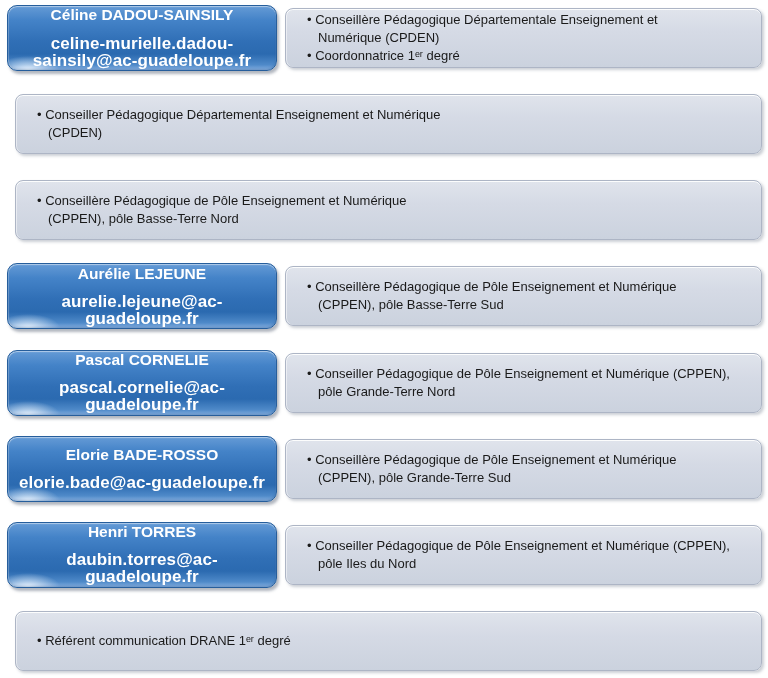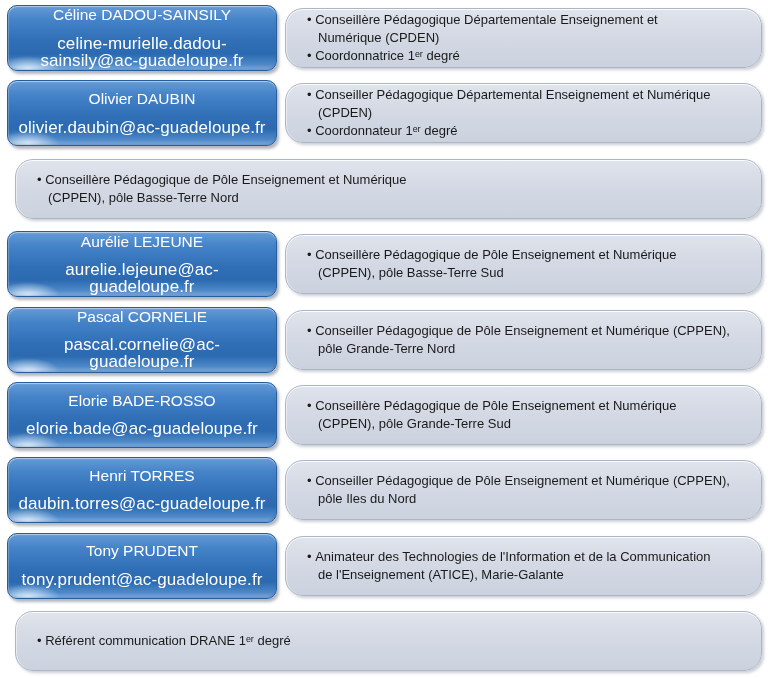"Céline DADOU-SAINSILY" .name-box { font-weight: none -> bold }
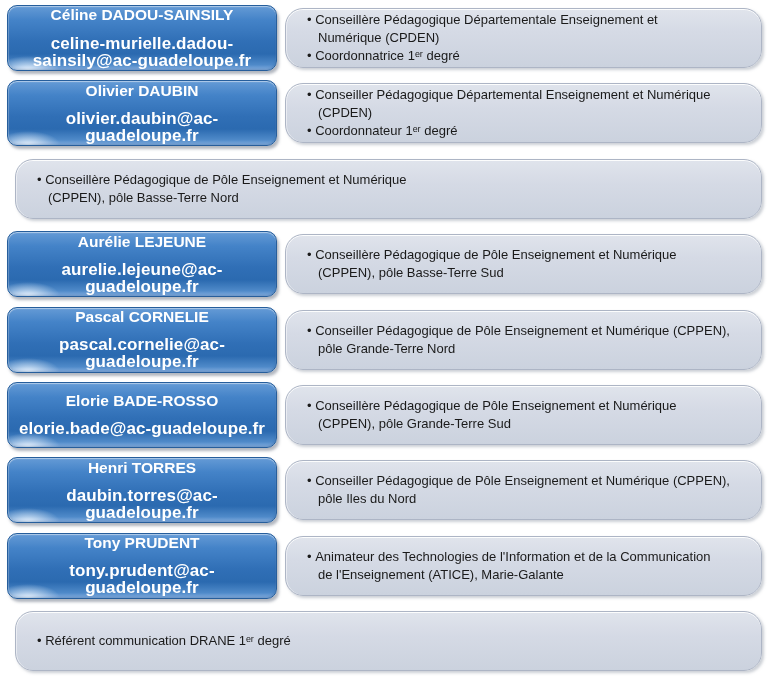"Conseillère Pédagogique Départementale" .role-box { border-radius: 18px -> 8px }
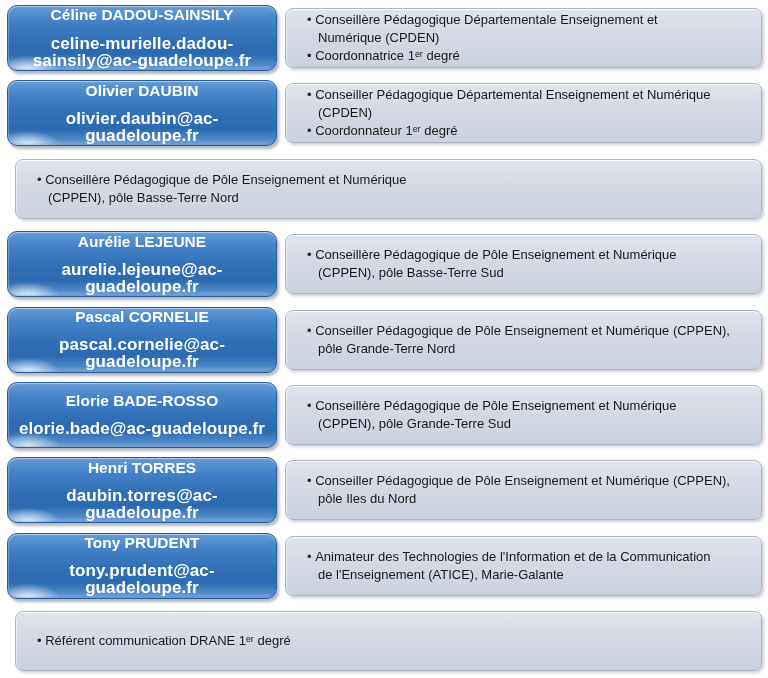"Olivier DAUBIN" div.name-box { html: <div> <div>Olivier DAUBIN</div> <div>olivier.daubin@ac-guadeloupe.fr</div> </div> -> none }
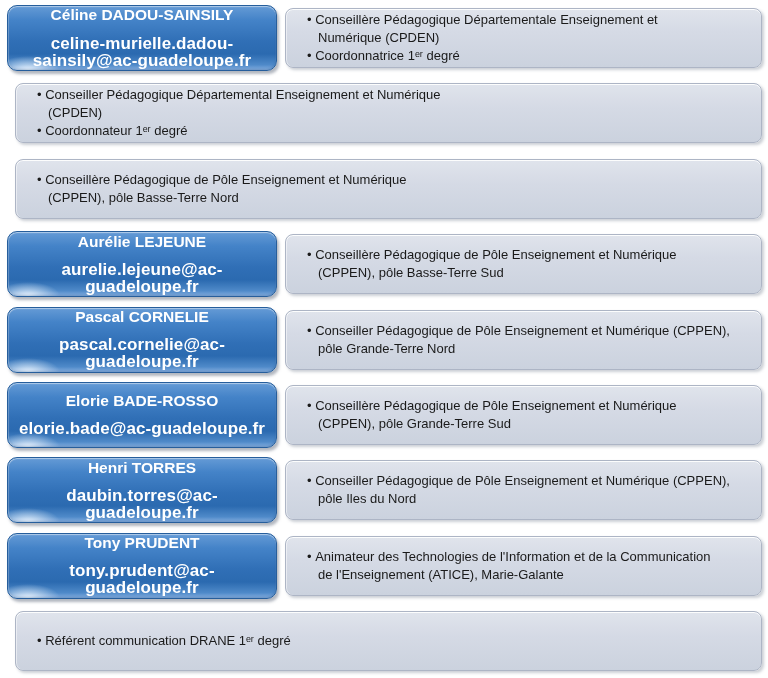"Coordonnateur 1ᵉʳ degré" li { html: <li>Coordonnateur 1ᵉʳ degré</li> -> none }
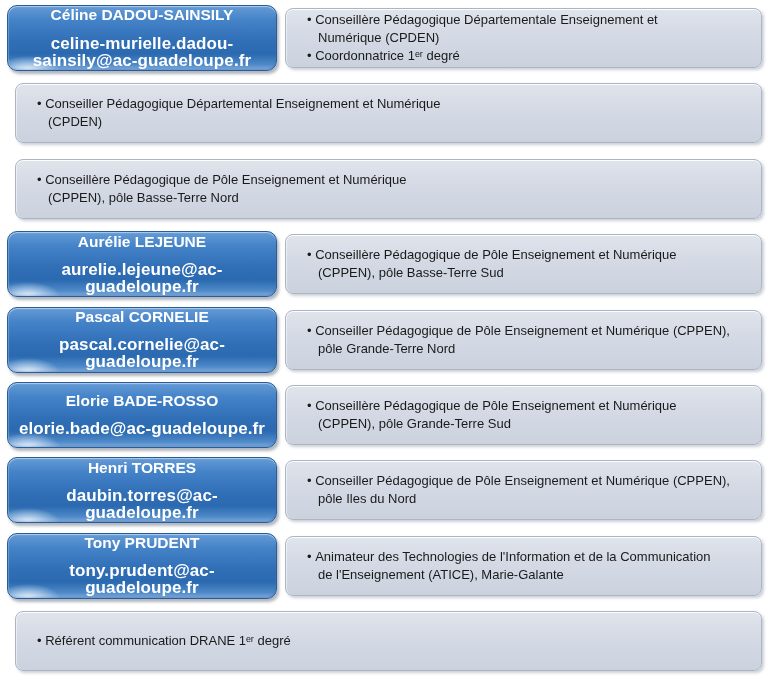"Tony PRUDENT" div.row { html: <div> <div> <div>Tony PRUDENT</div> <div>tony.prudent@ac-guadeloupe.fr</div> </div> <div> <ul> <li>Animateur des Technologies de l'Information et de la Communication de l'Enseignement (ATICE), Marie-Galante</li> </ul> </div> </div> -> none }
